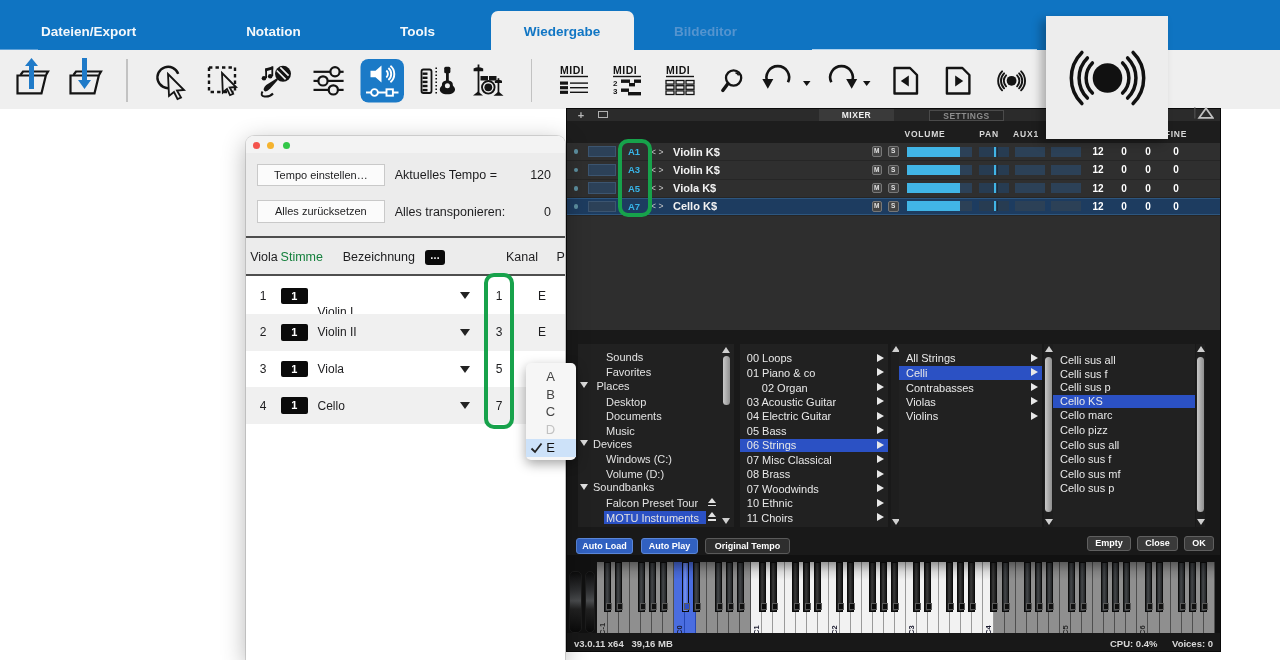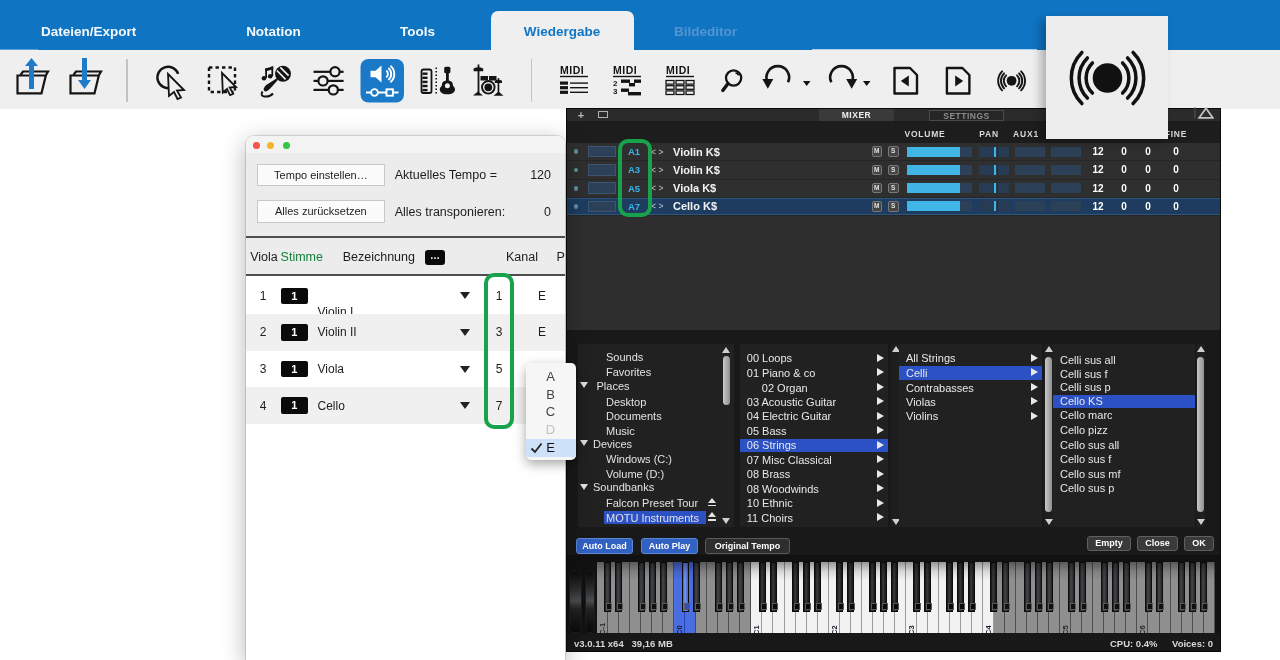"08 Woodwinds" div { text: 08 -> 07 }
